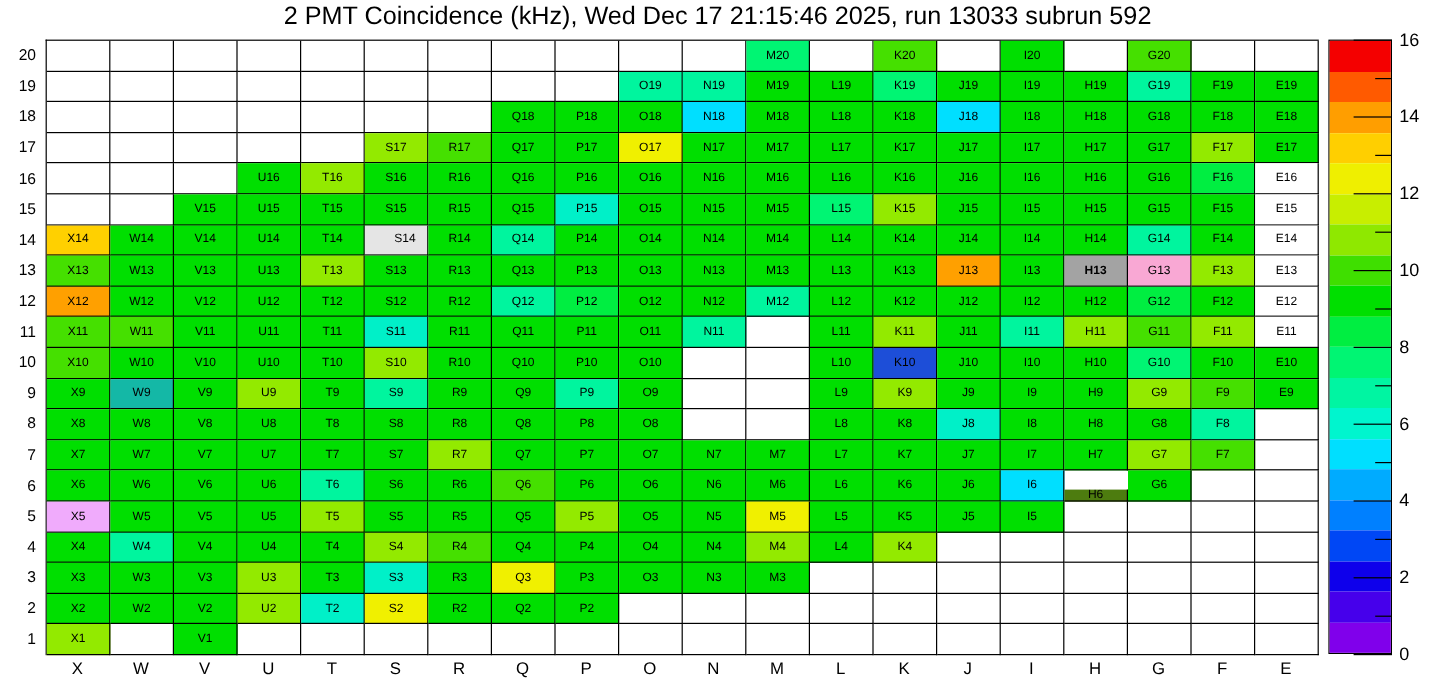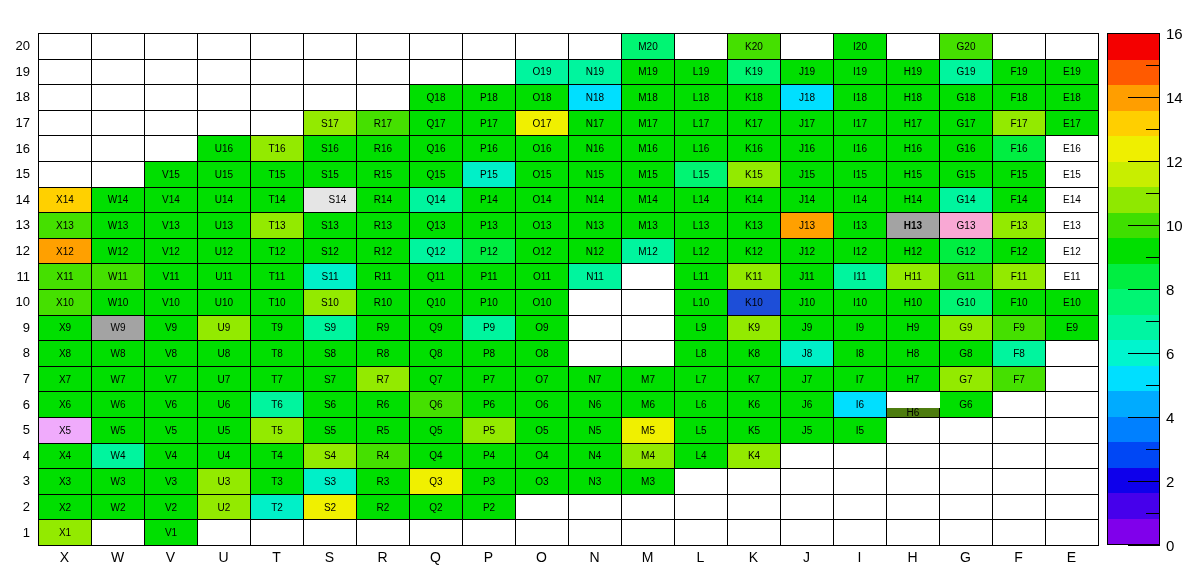"2 PMT Coincidence (kHz), Wed" div { html: none -> <div>2 PMT Coincidence (kHz), Wed Dec 17 21:15:46 2025, run 13033 subrun 592</div> }
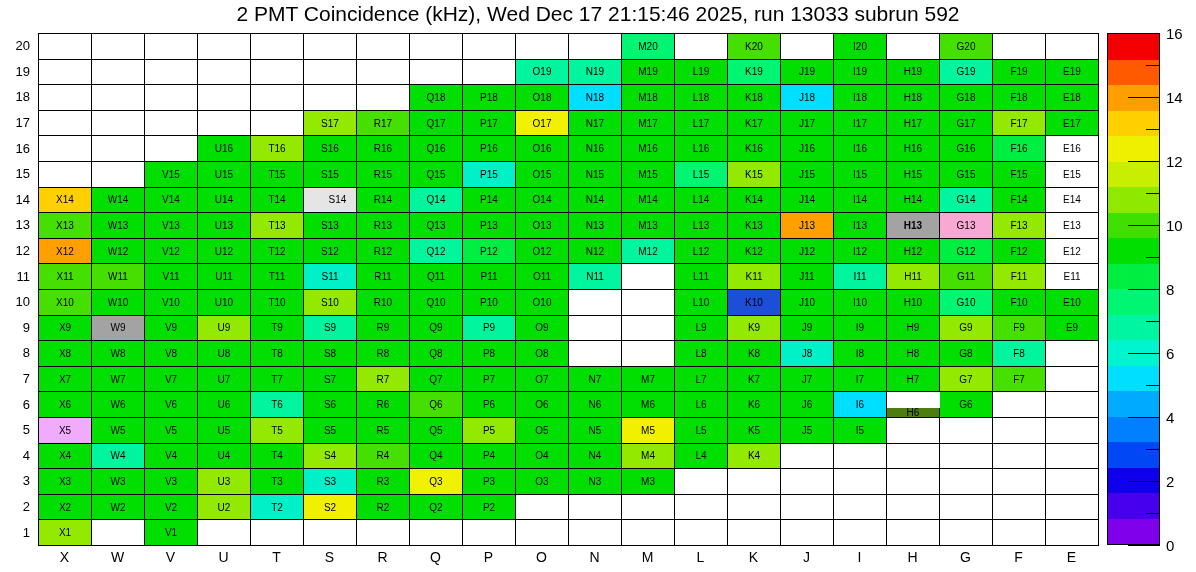"W9" div.cell { background: #a3a3a3 -> #14b8a6 }
